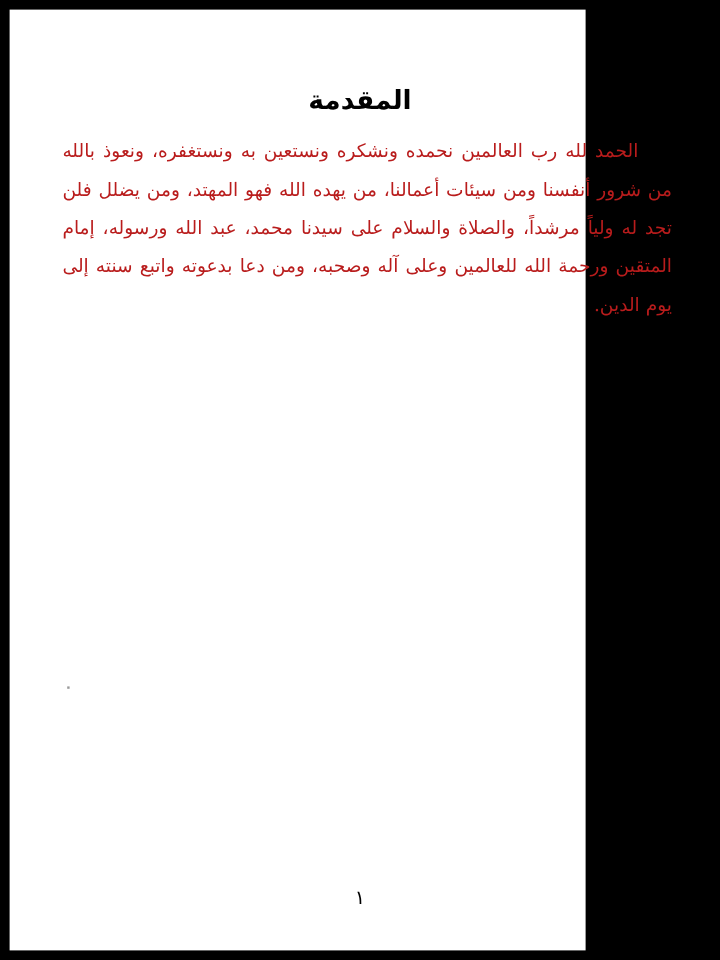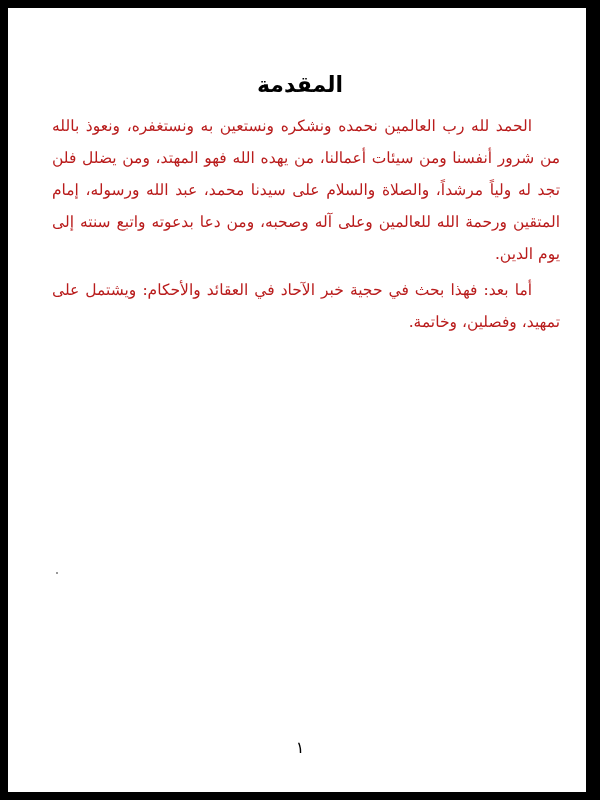"المقدمة" .page-frame { width: 578px -> 480px }
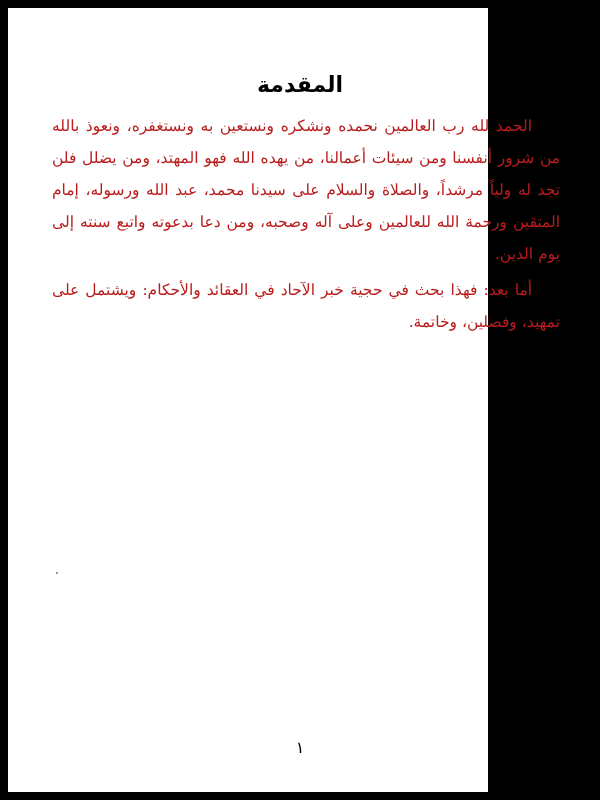"أما بعد: فهذا بحث في" div.body-text { html: <div> <p>أما بعد: فهذا بحث في حجية خبر الآحاد في العقائد والأحكام: ويشتمل على تمهيد، وفصلين، وخاتمة.</p> </div> -> none }
